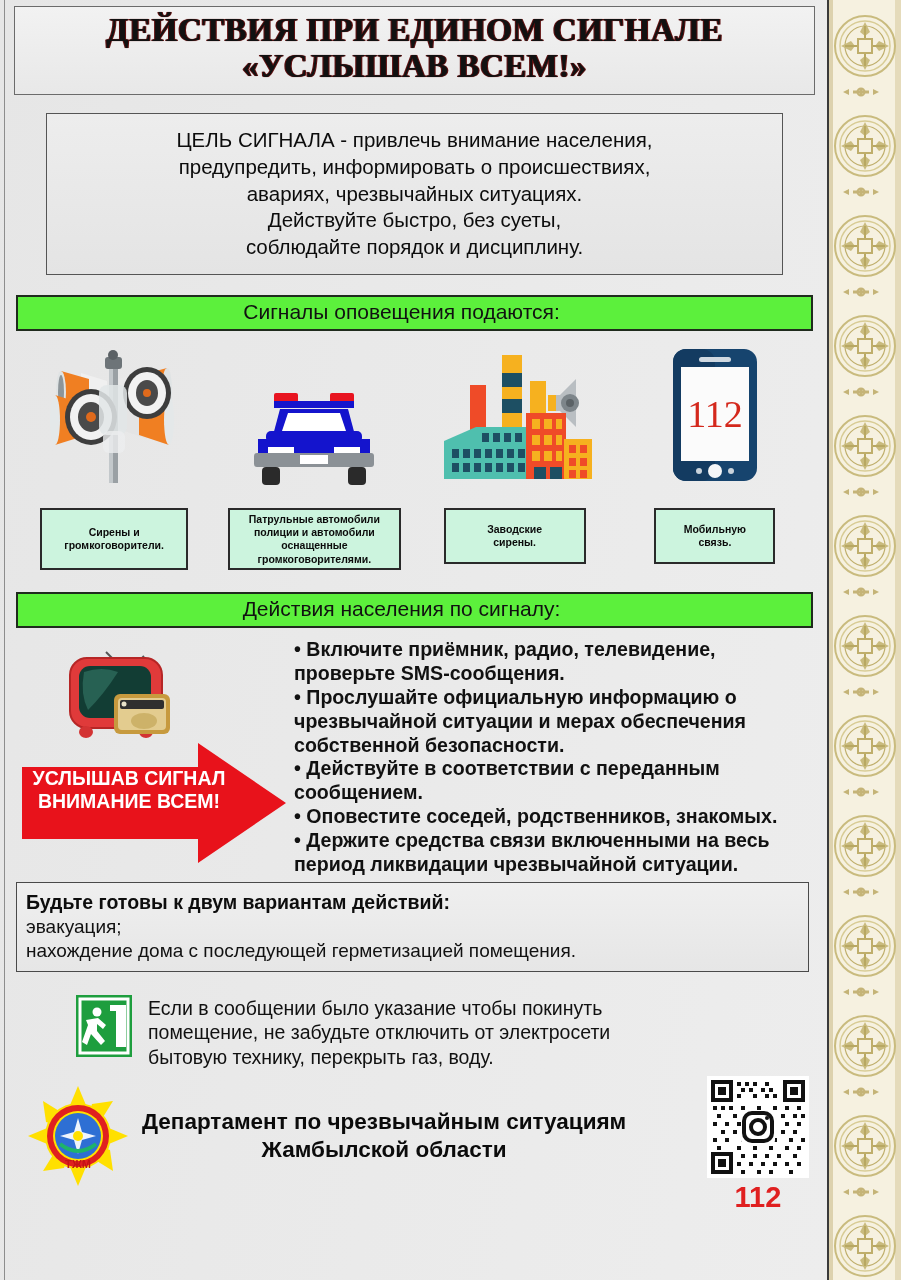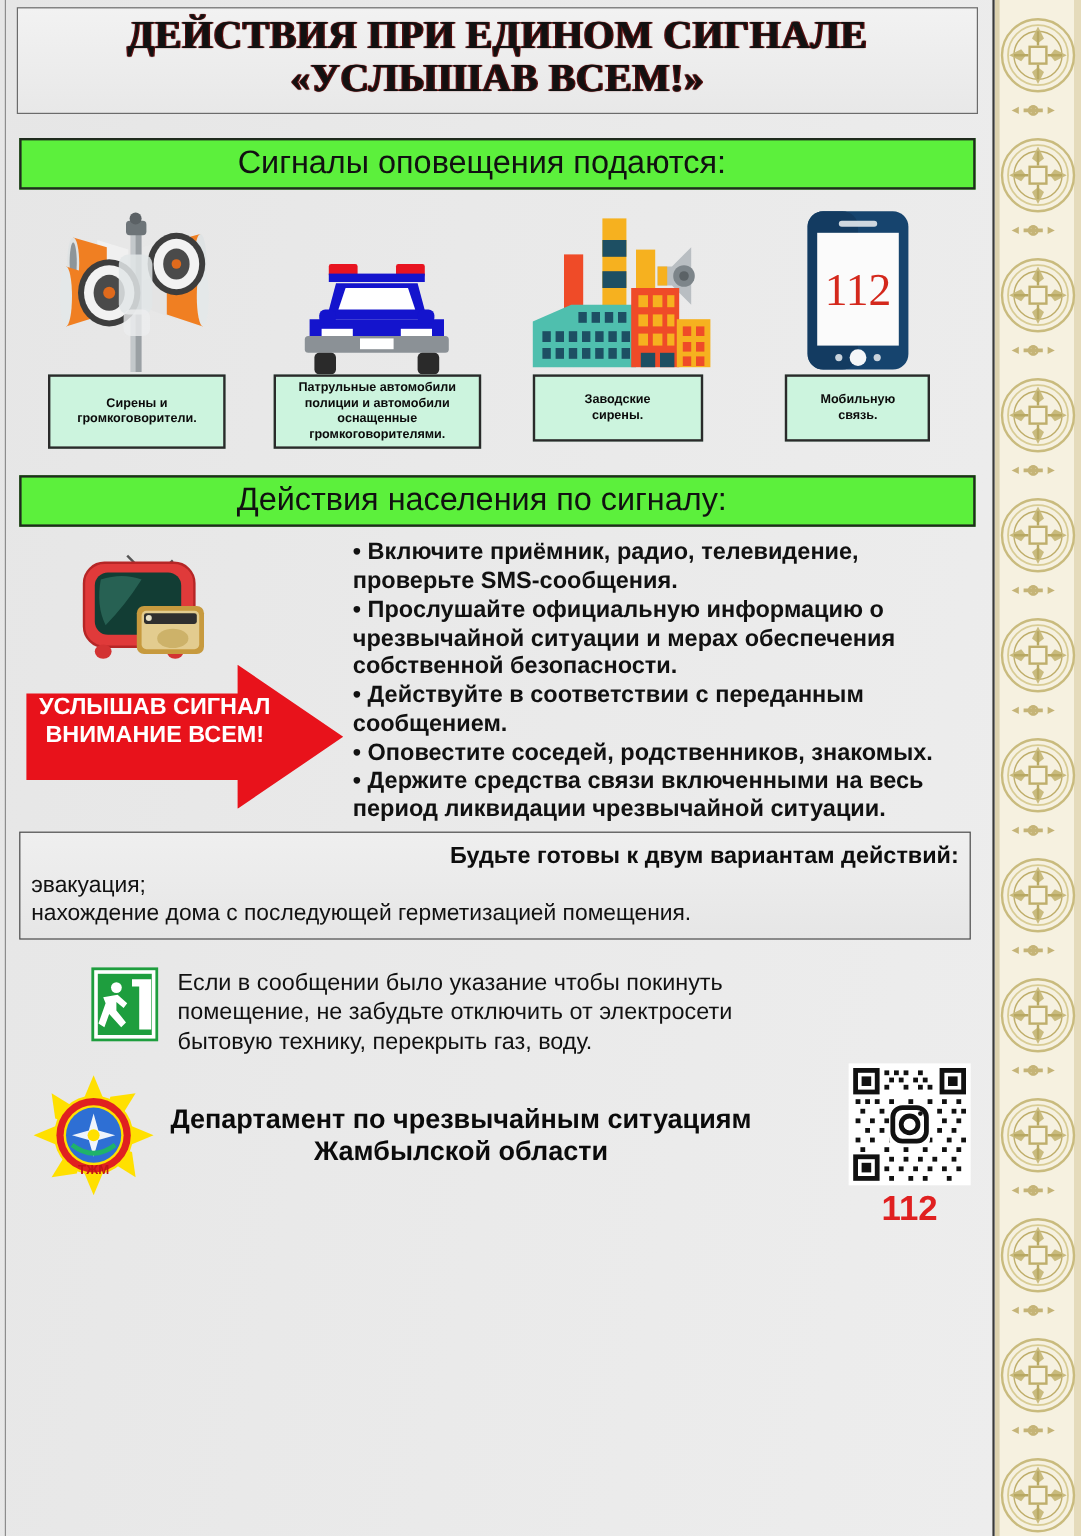"ЦЕЛЬ СИГНАЛА - привлечь внимание" div.purpose-box { html: none -> <div> <div>ЦЕЛЬ СИГНАЛА - привлечь внимание населения,</div> <div>предупредить, информировать о происшествиях,</div> <div>авариях, чрезвычайных ситуациях.</div> <div>Действуйте быстро, без суеты,</div> <div>соблюдайте порядок и дисциплину.</div> </div> }
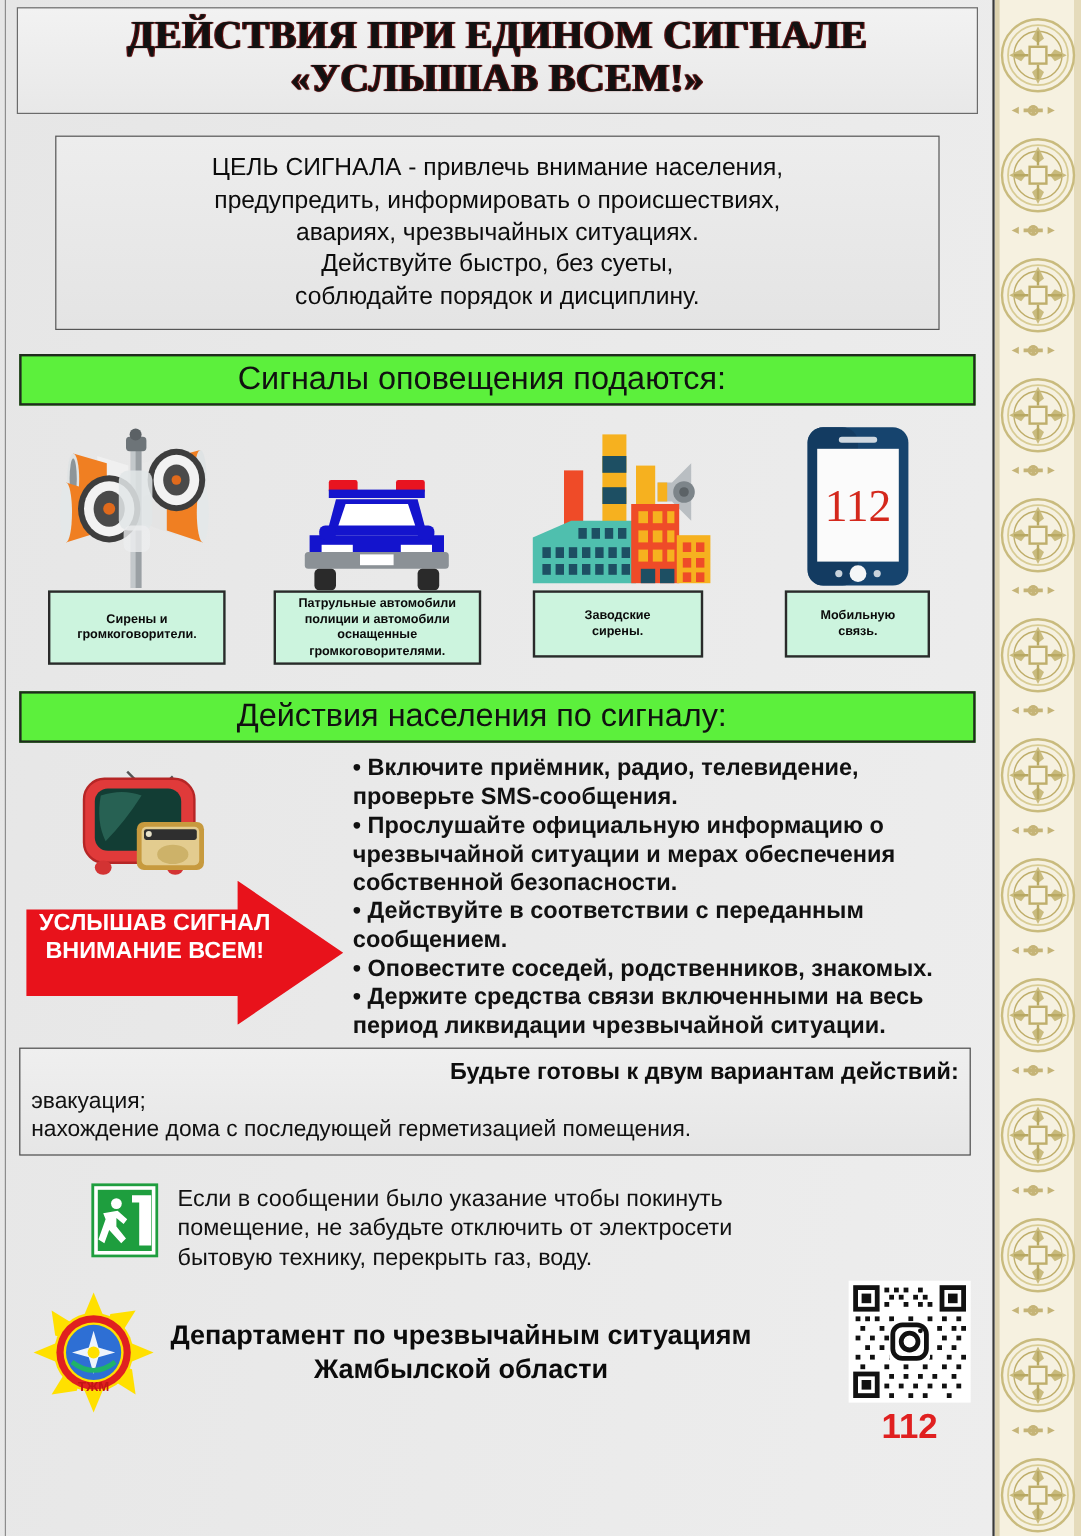"Сигналы оповещения подаются:" .green-bar .gtext { font-size: 27px -> 21px }
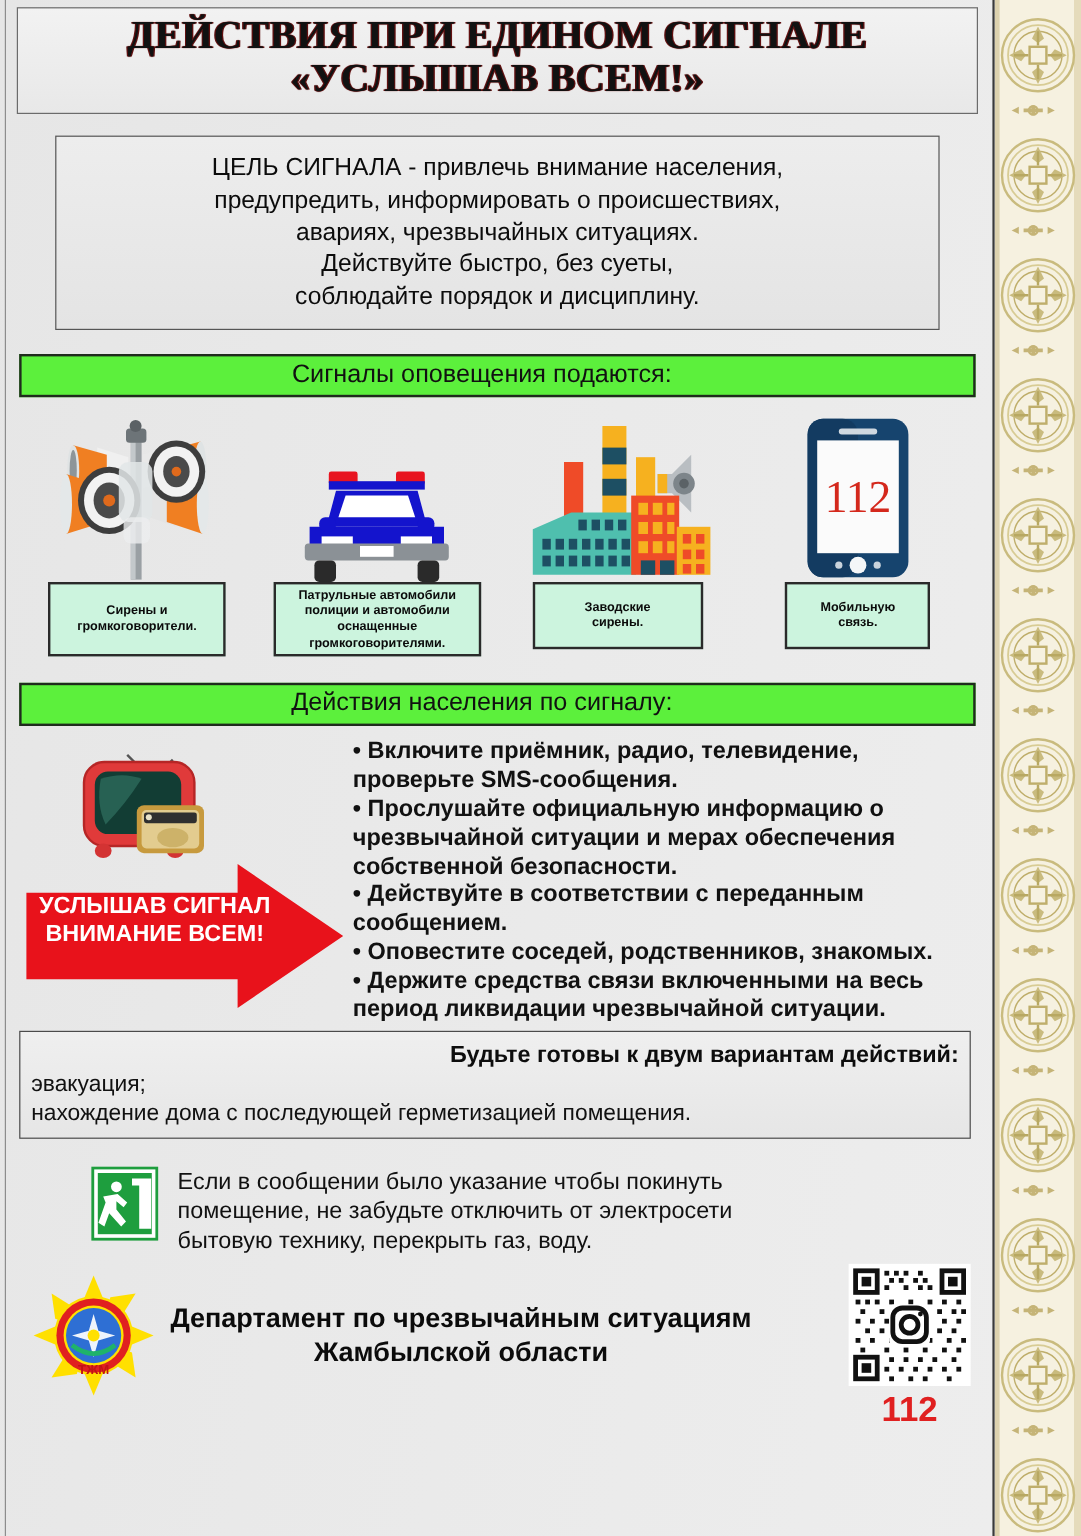"Патрульные автомобили" .cap { margin-top: 0 -> 23px }
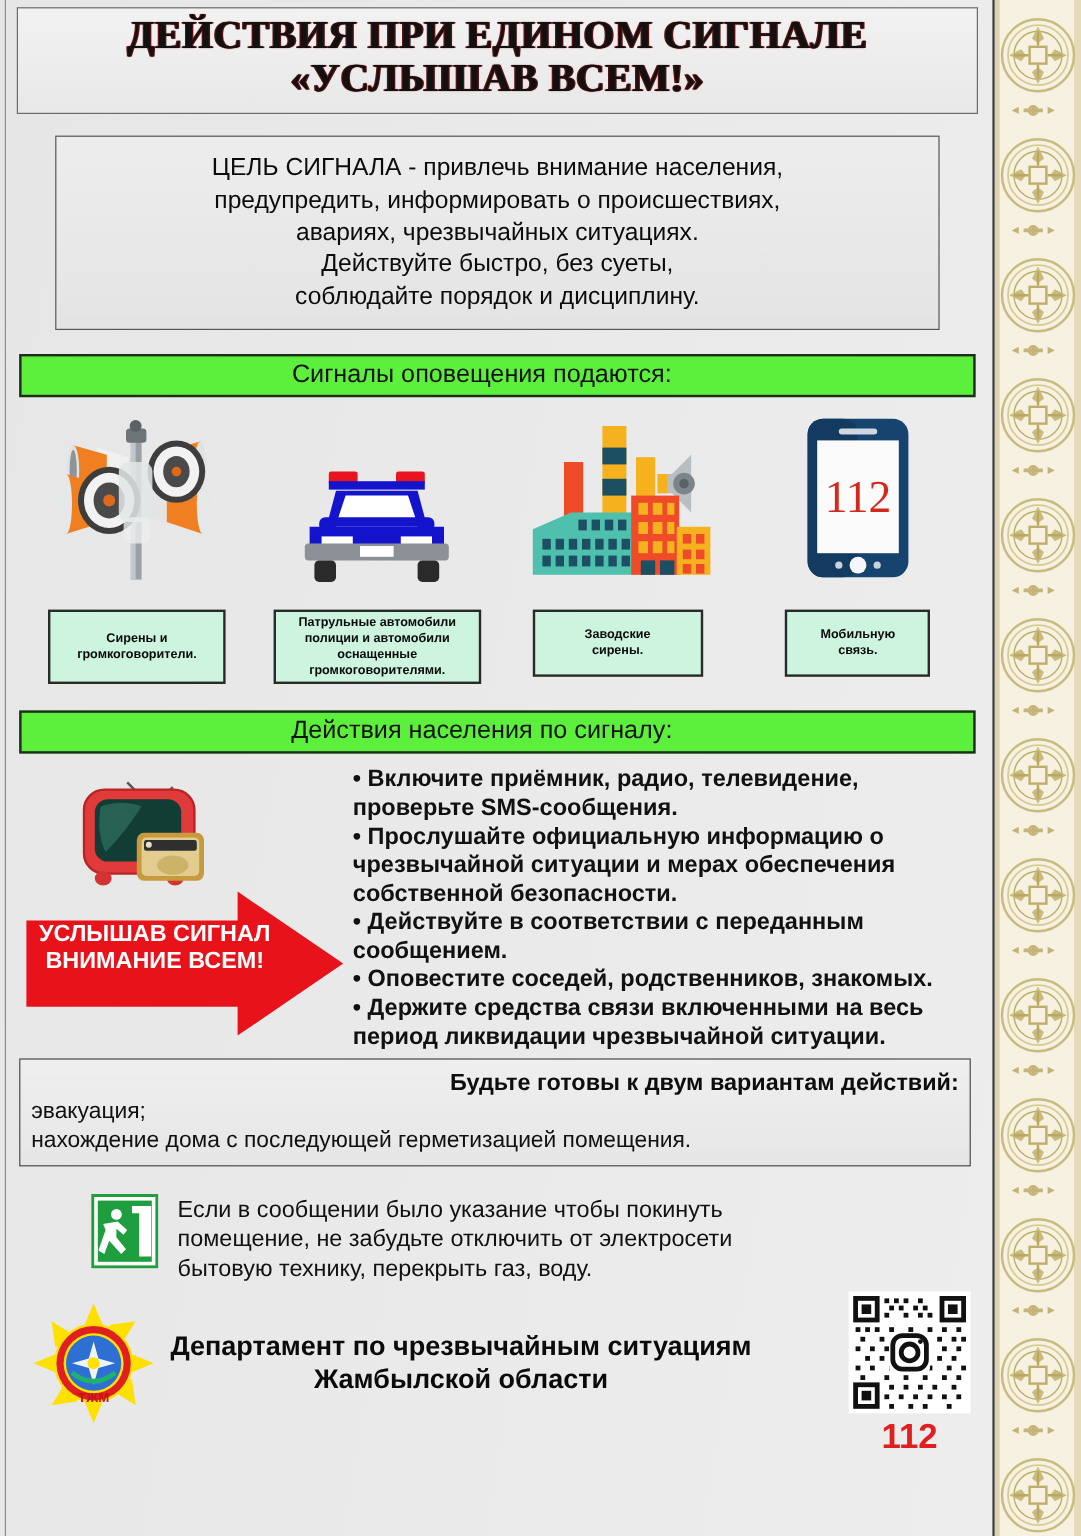"Будьте готовы к двум вариантам" .ready-head { text-align: right -> none }
